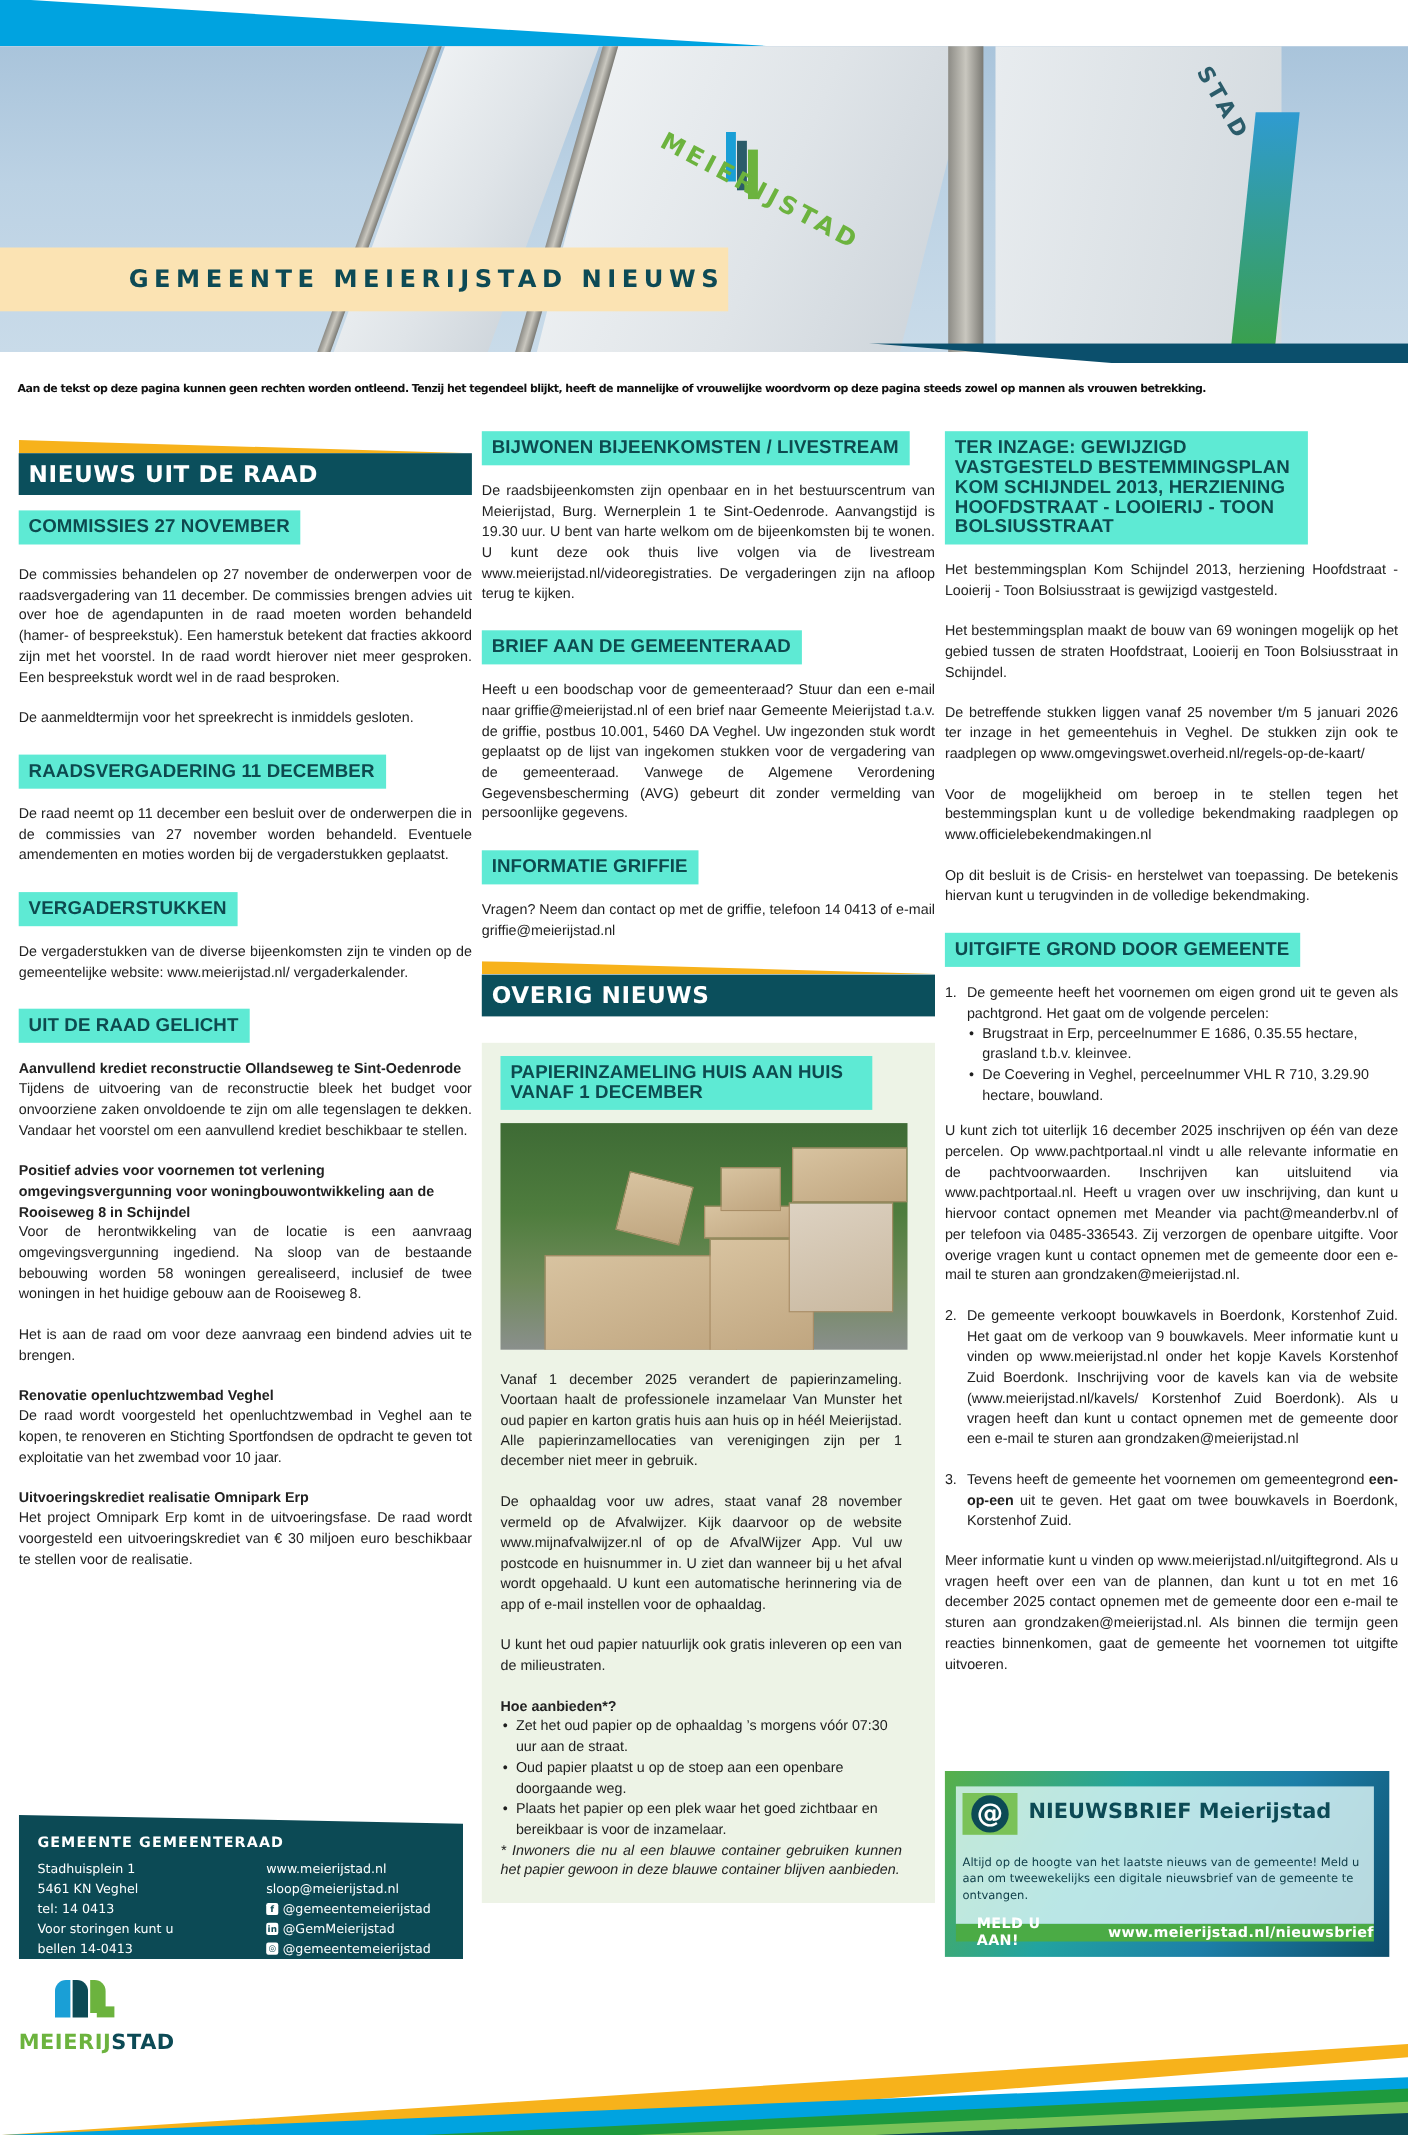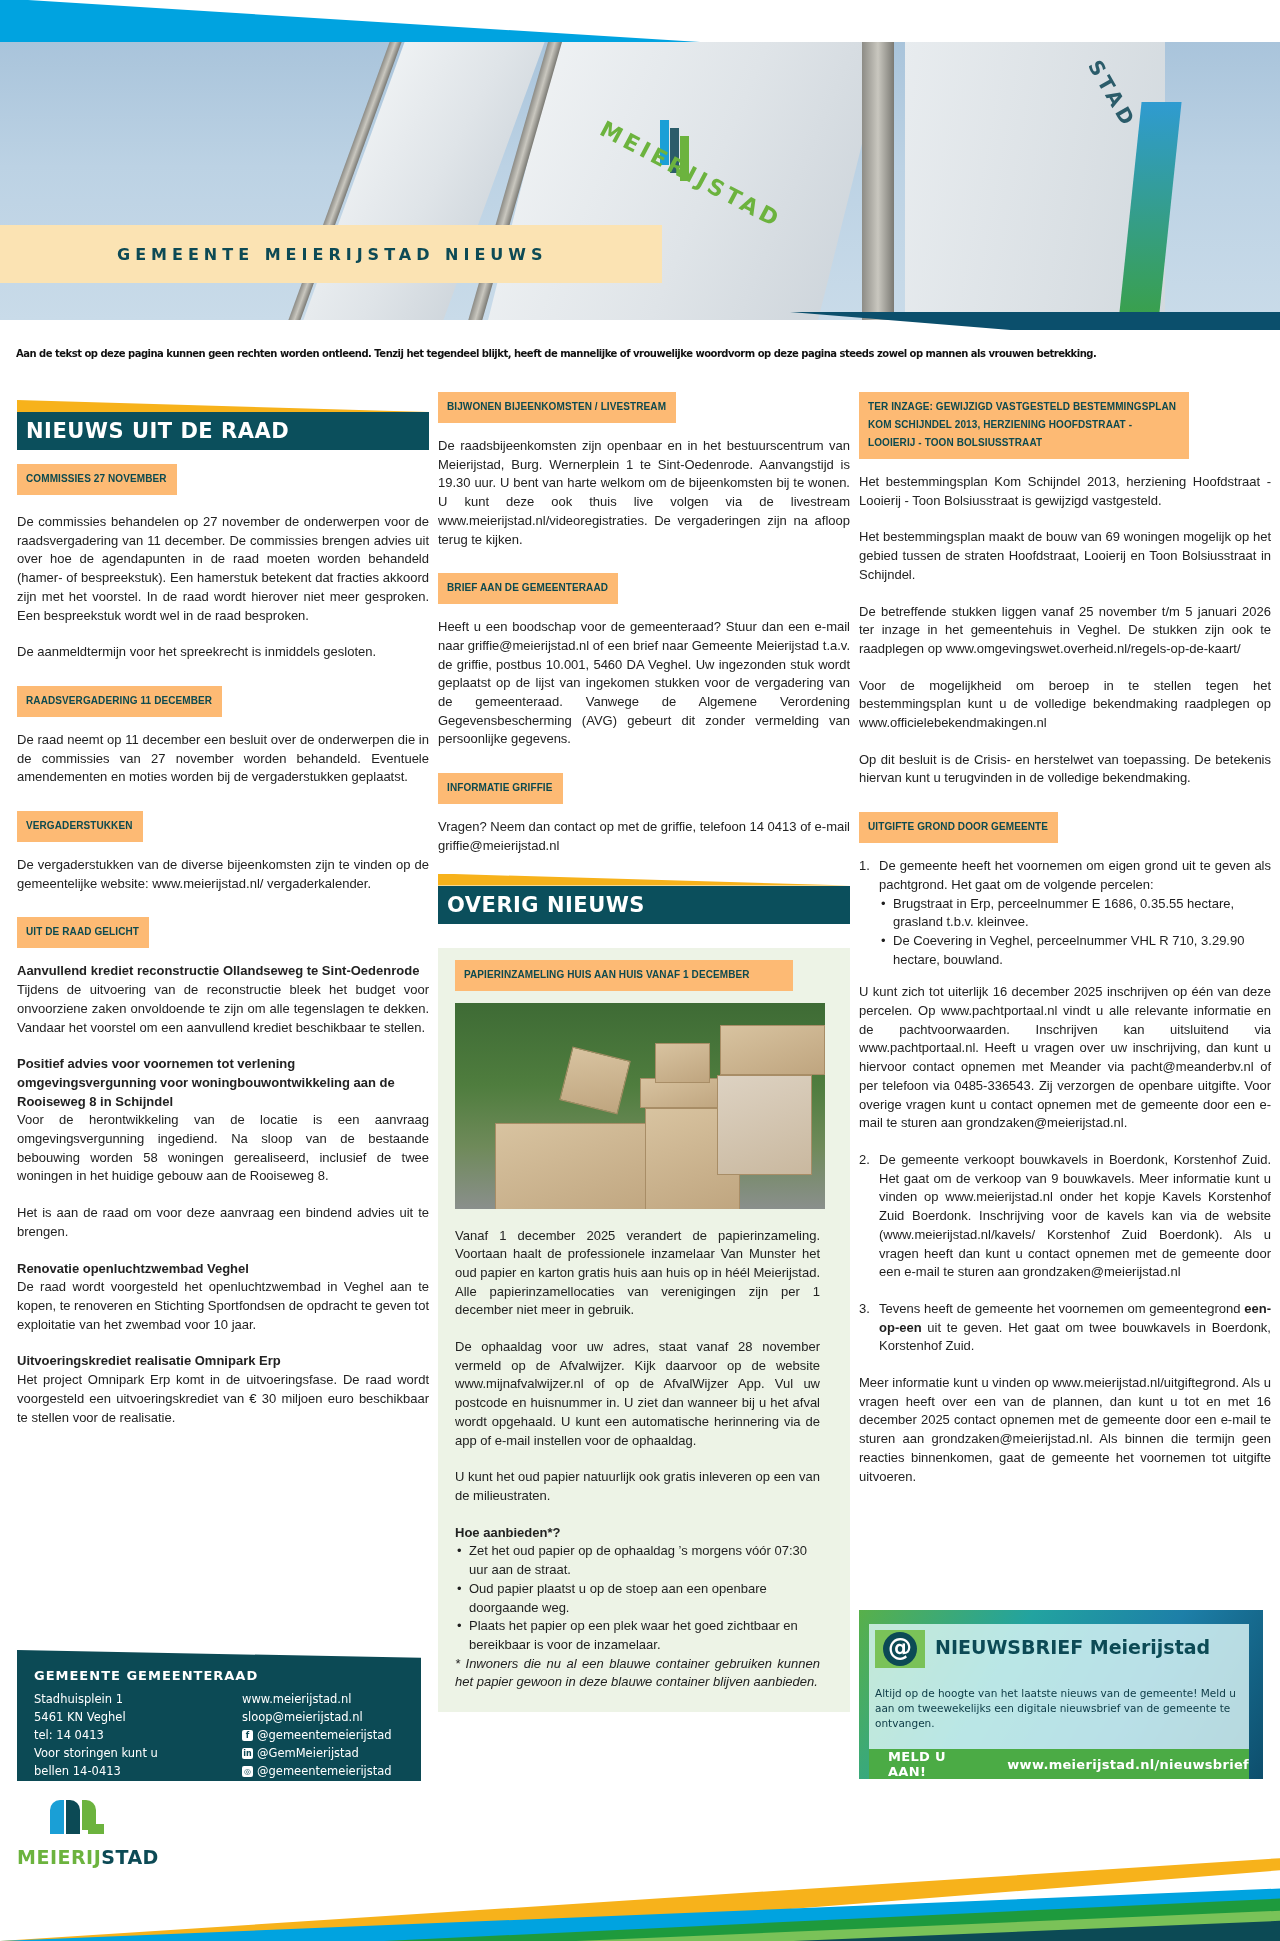"GEMEENTE MEIERIJSTAD NIEUWS" .title-box span { font-size: 16px -> 22px }
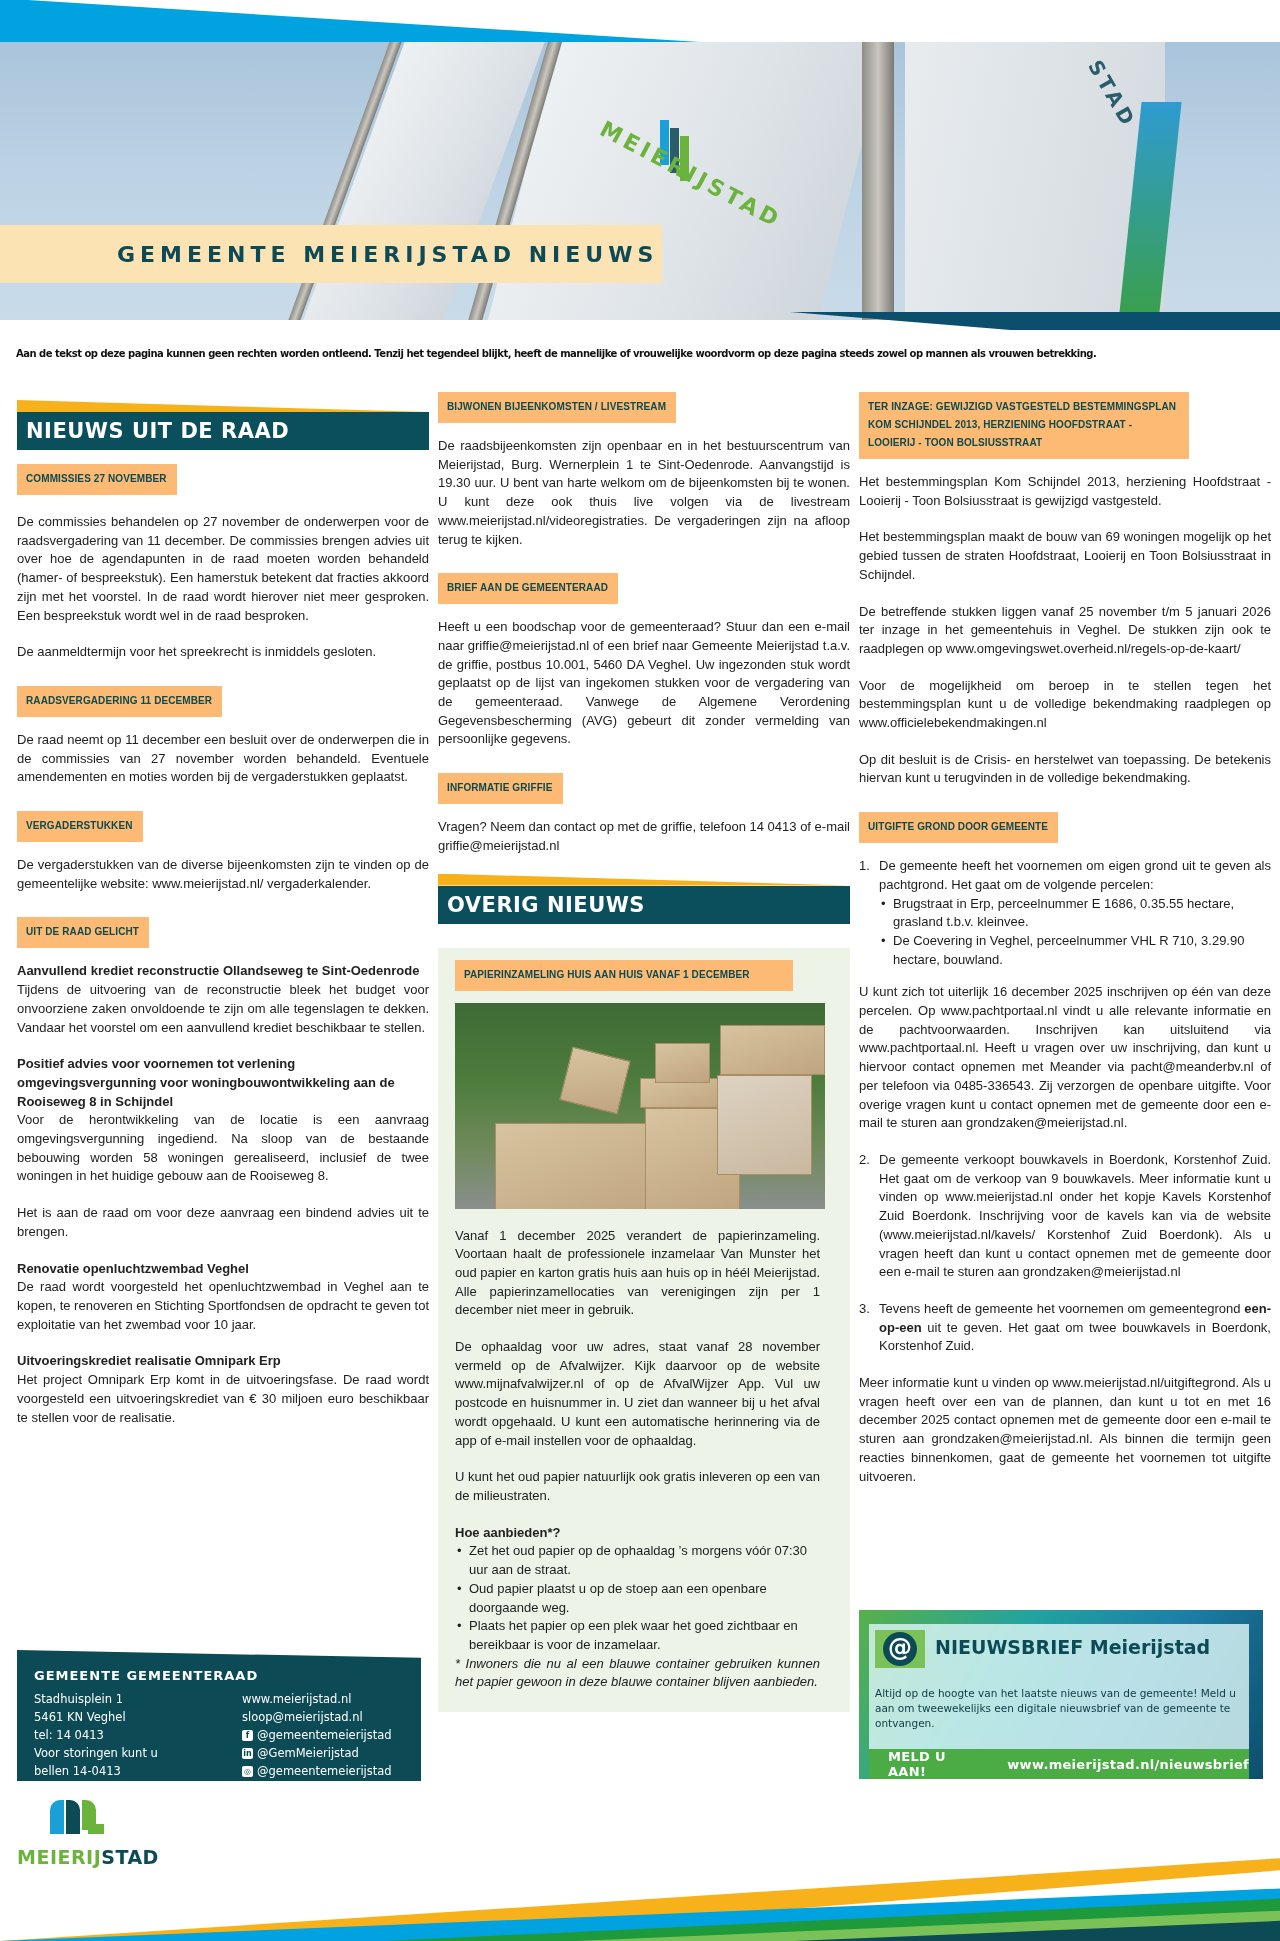"BIJWONEN BIJEENKOMSTEN / LIVESTREAM" .sub { background: #fdba74 -> #5eead4; font-size: 10px -> 17px }
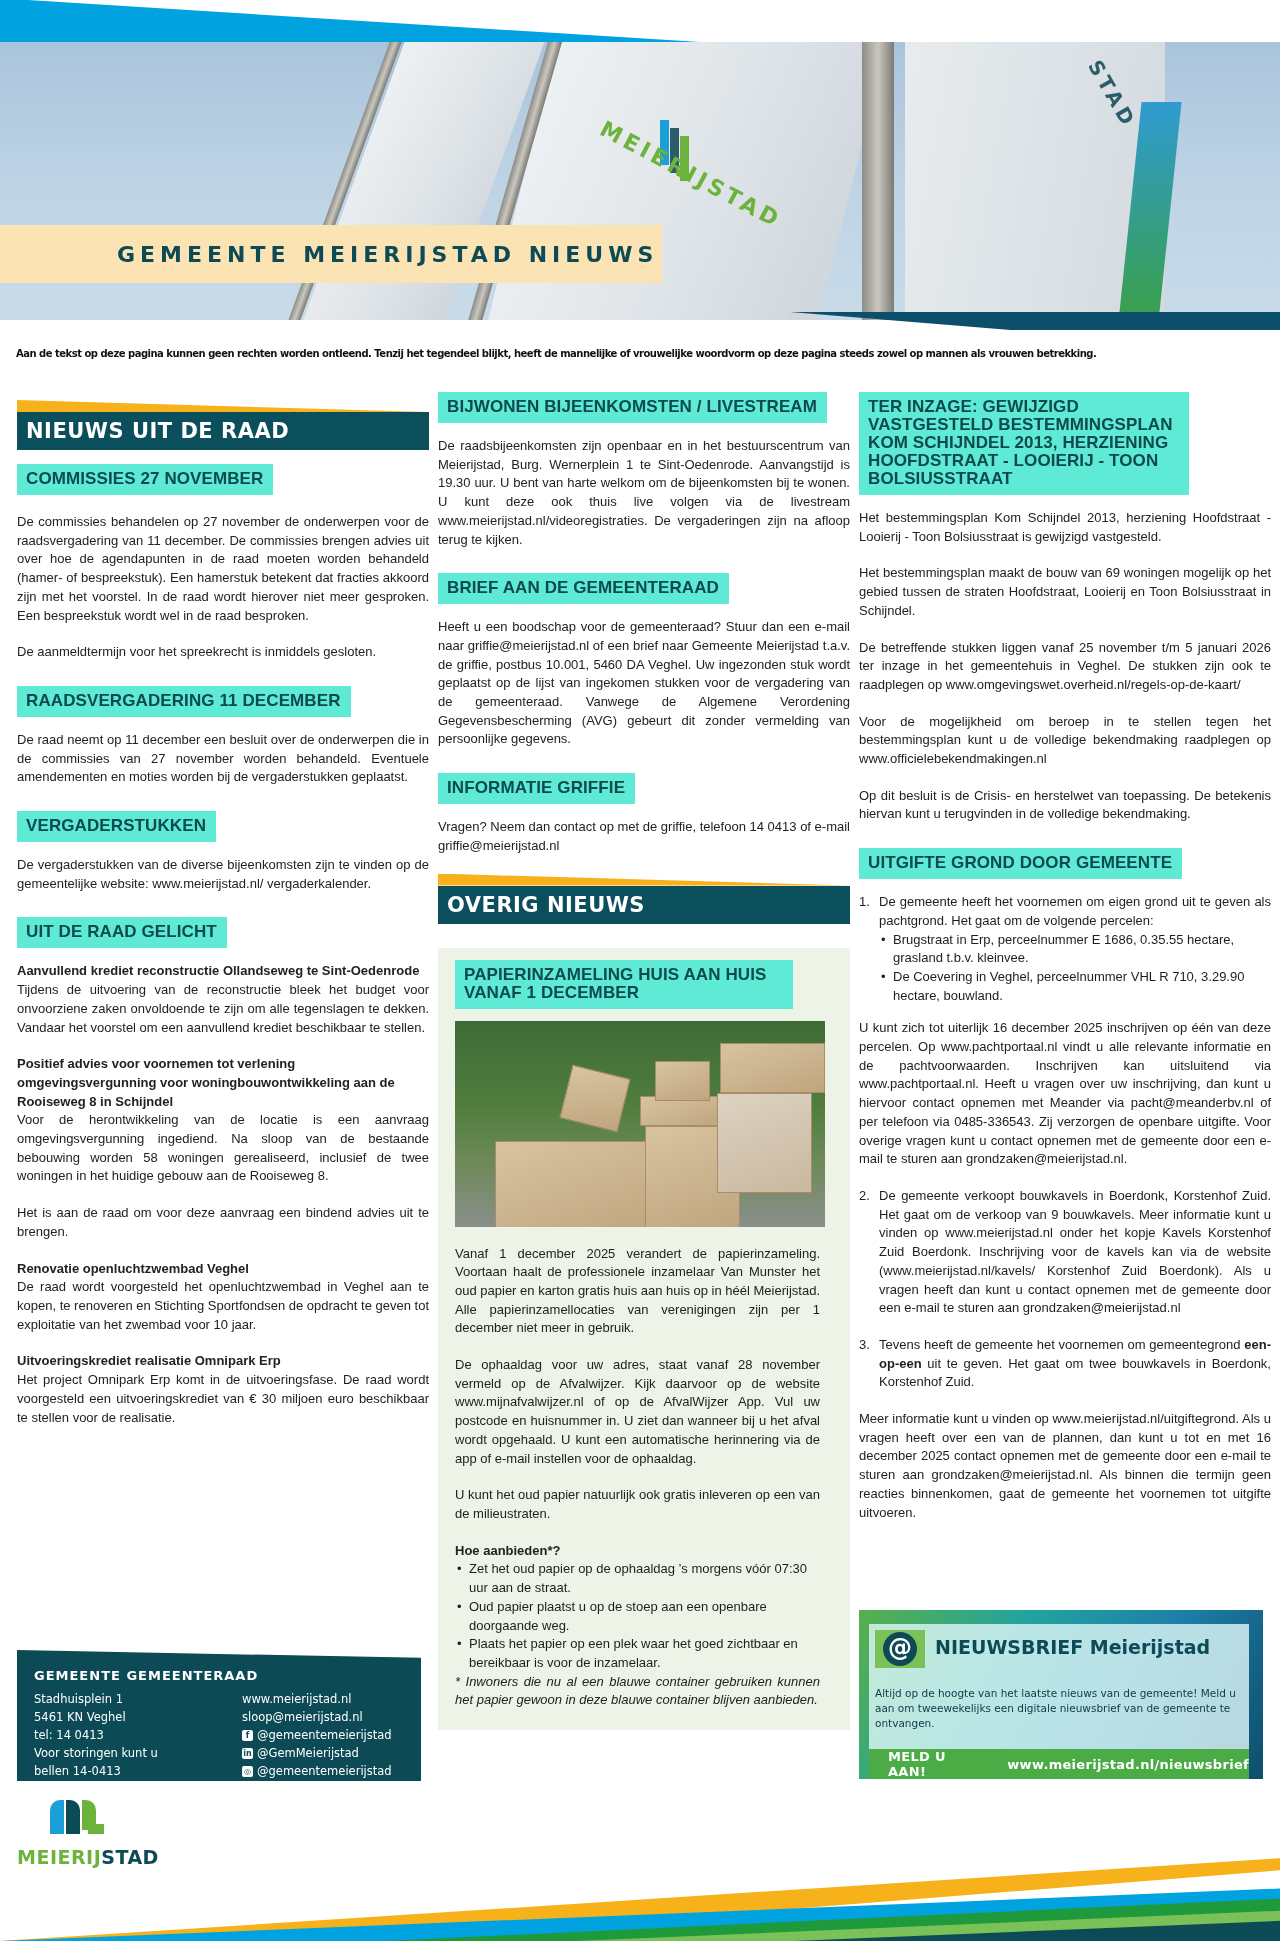"MELD U AAN!" .nb .cta { height: 30px -> 16px }
